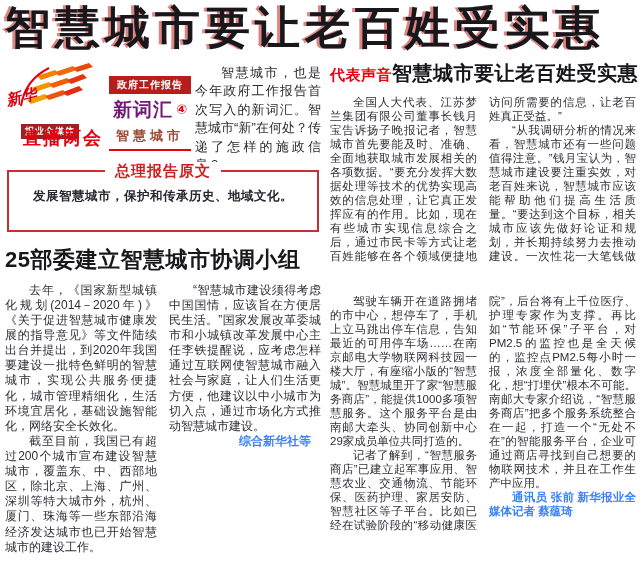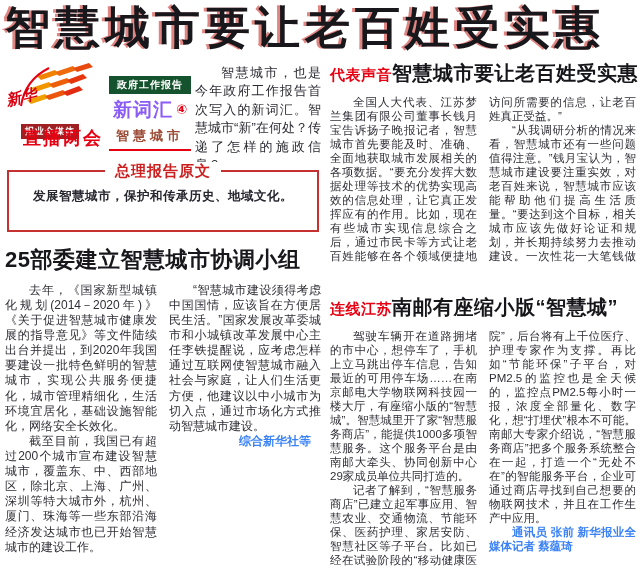"政府工作报告" .badge-report { background: #14532d -> #b91c1c }
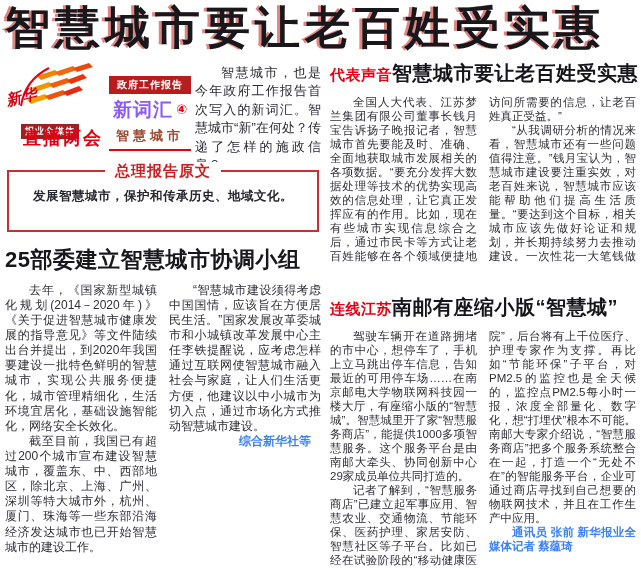"新词汇" .badge-series-title { color: #8b5cf6 -> #701a75 }
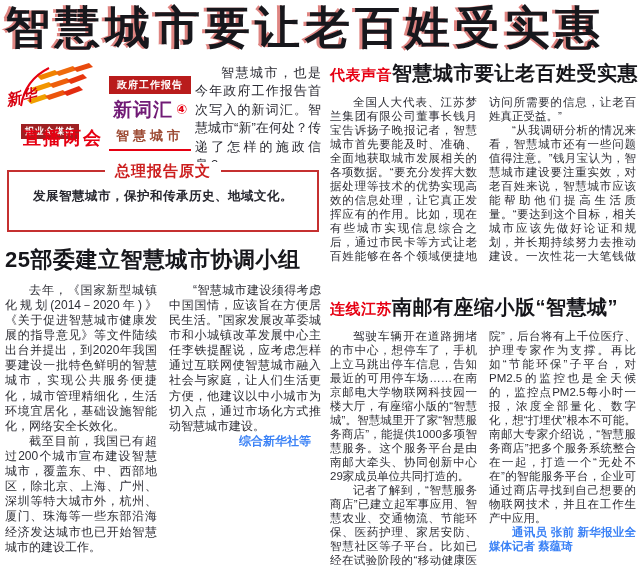"连线江苏" div.section-head { html: <div> <span>连线江苏</span> <span>南邮有座缩小版“智慧城”</span> </div> -> none }
